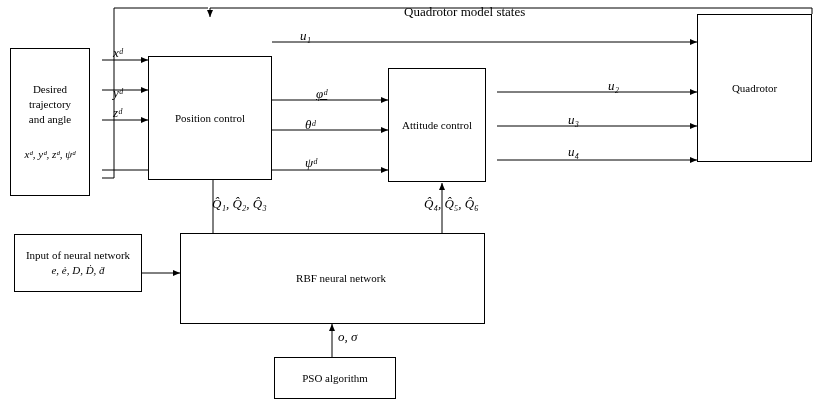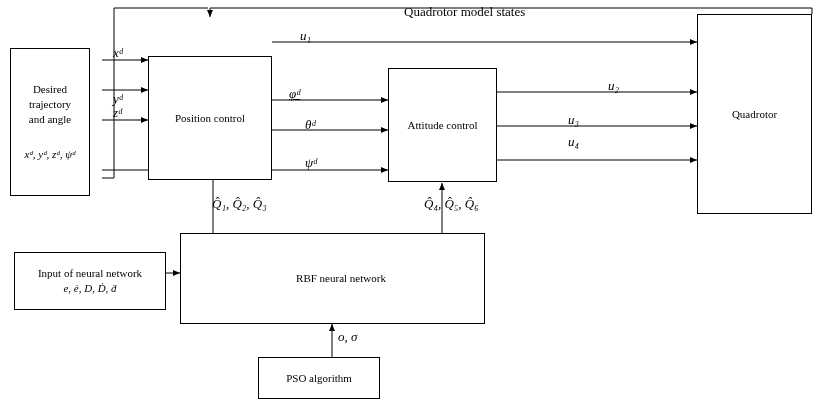"yᵈ" div.lbl { top: 91px -> 85px }
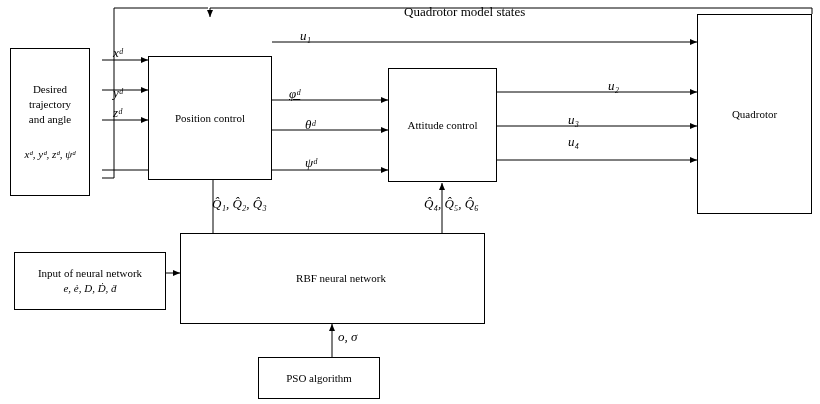"φᵈ" div.lbl { left: 289px -> 316px }
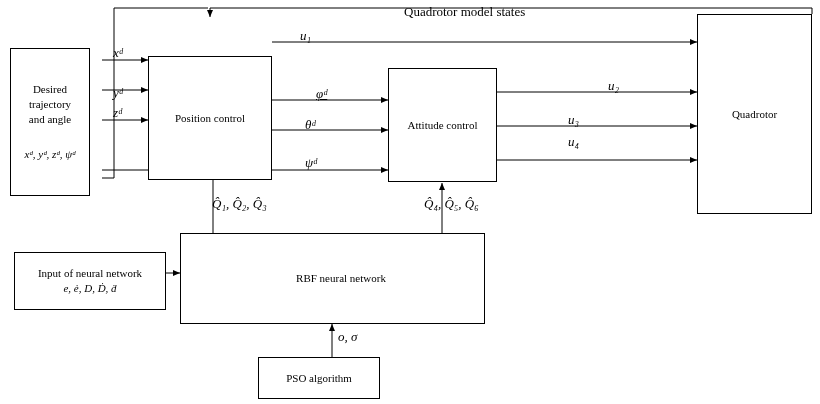"Quadrotor" div.box { height: 200px -> 148px }
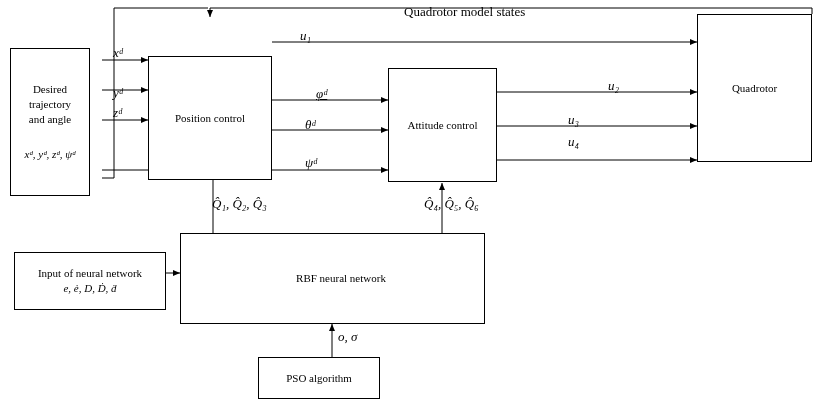"Attitude control" div.box { width: 109px -> 98px }
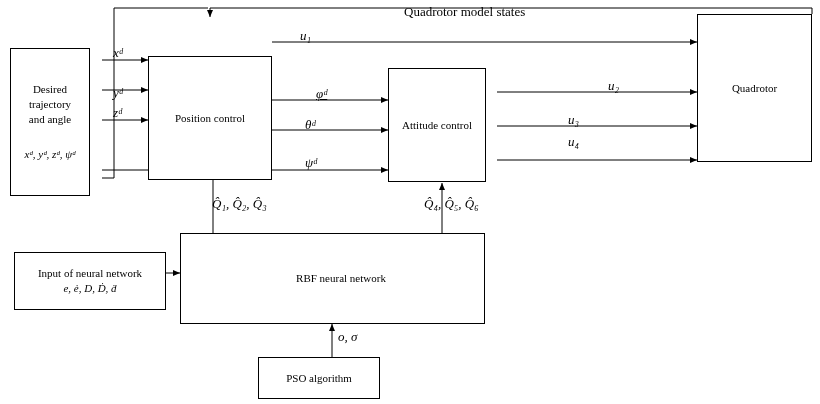"u₄" div.lbl { top: 134px -> 144px }
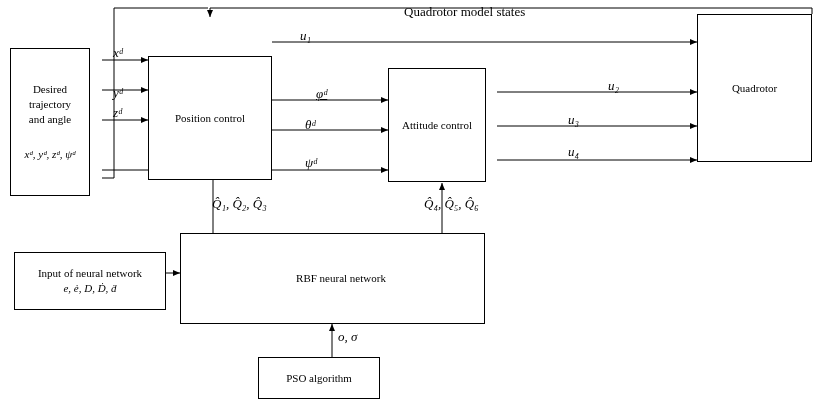"Input of neural network" div.box { top: 252px -> 234px; width: 152px -> 128px }
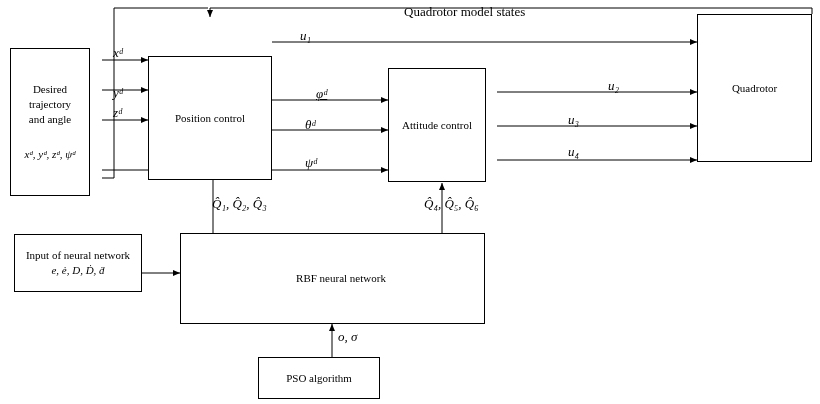"PSO algorithm" div.box { left: 258px -> 274px }
